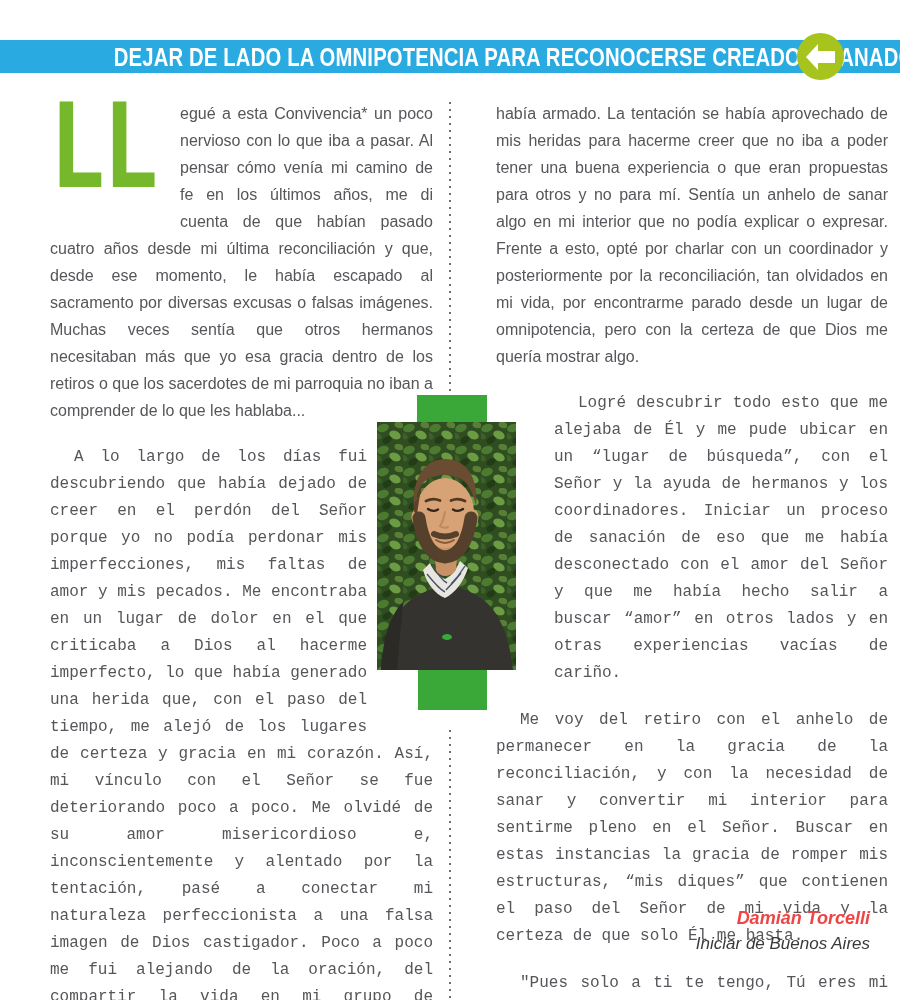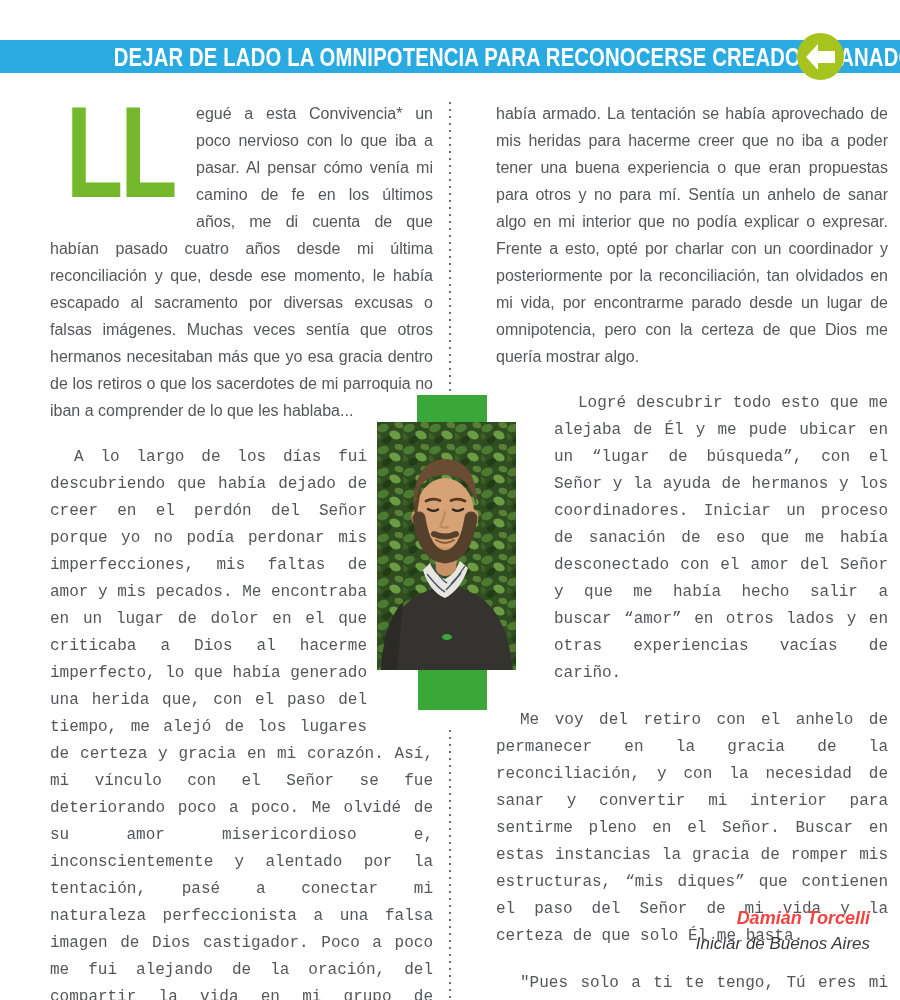"LL" .dropcap-box { font-family: none -> Liberation Mono, monospace; margin: 4px 12px 4px 16px -> 4px 12px 4px 0 }
